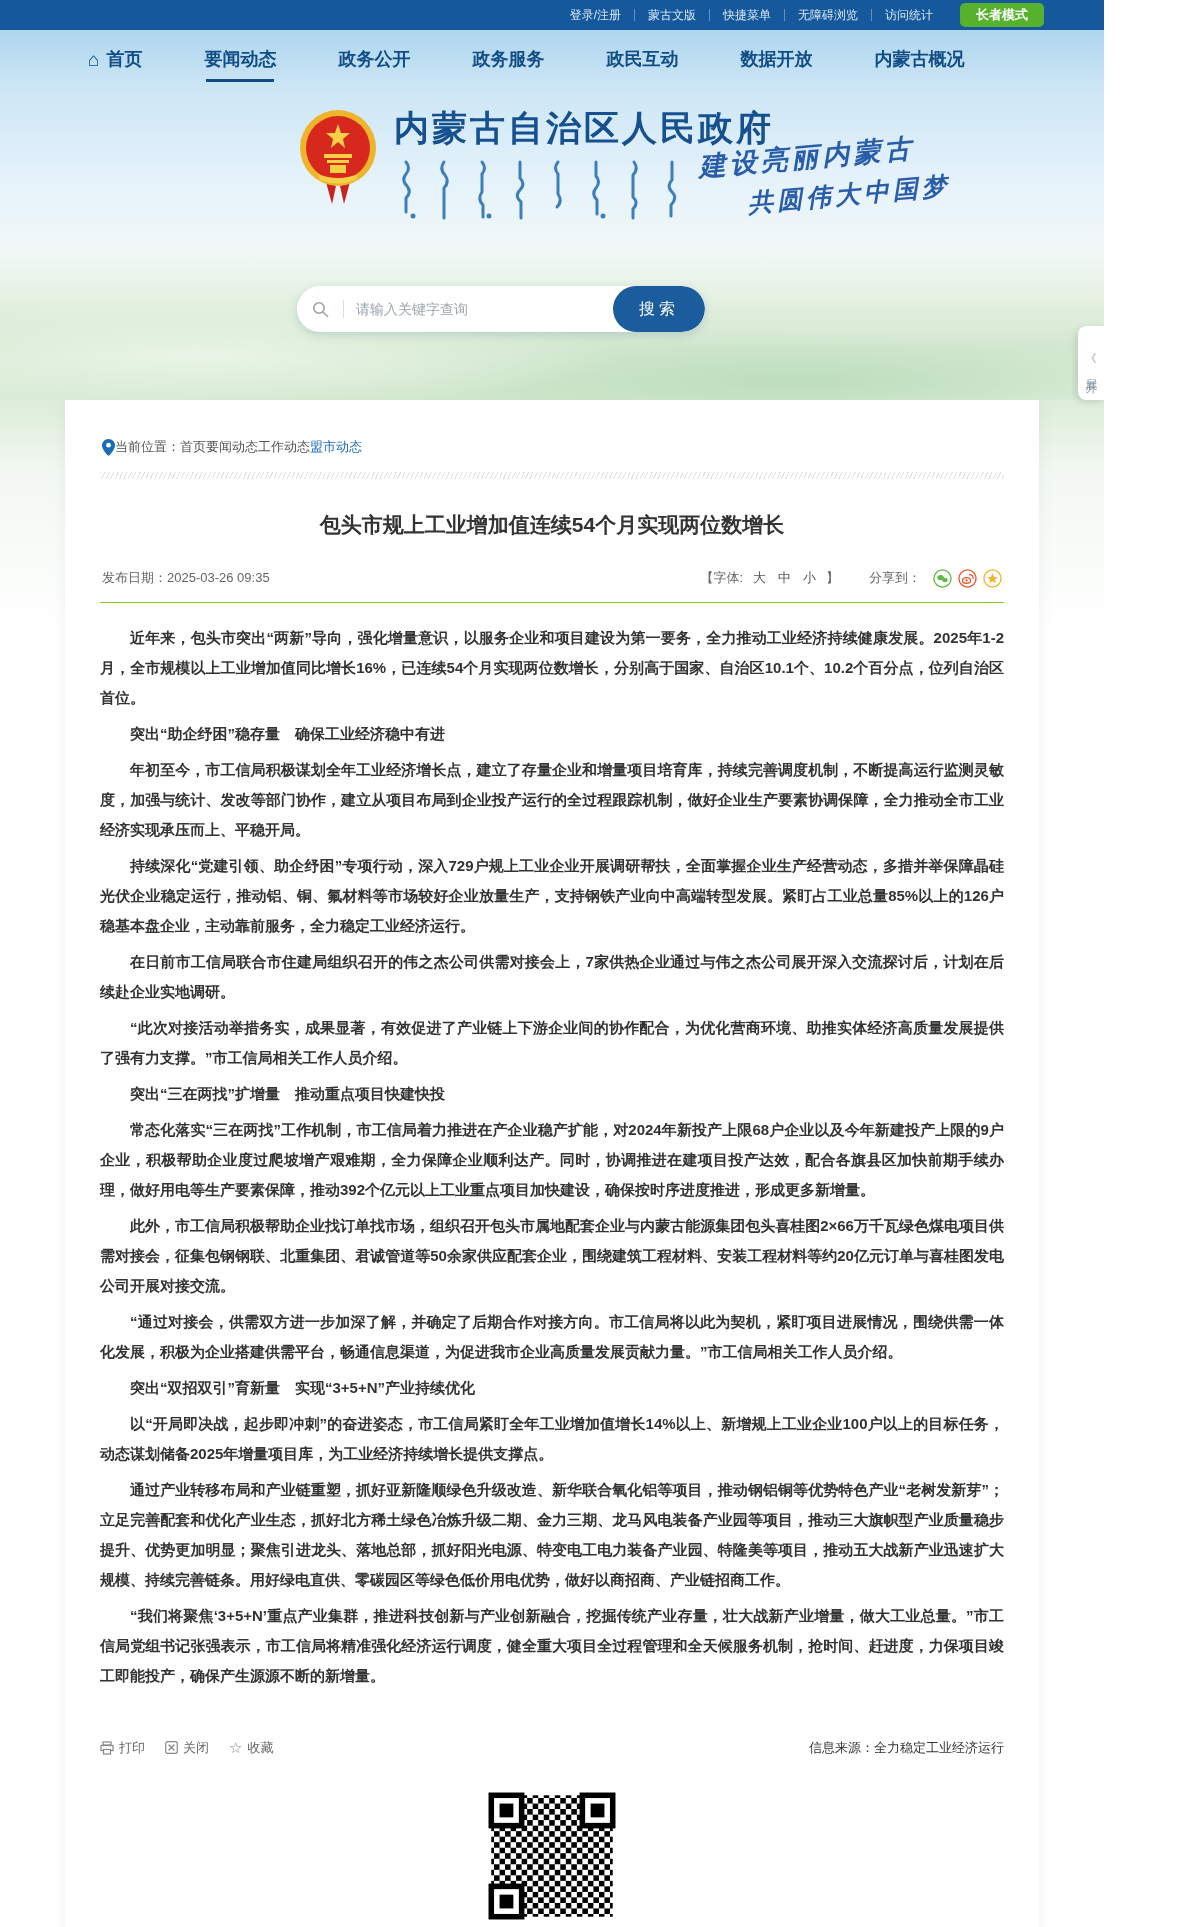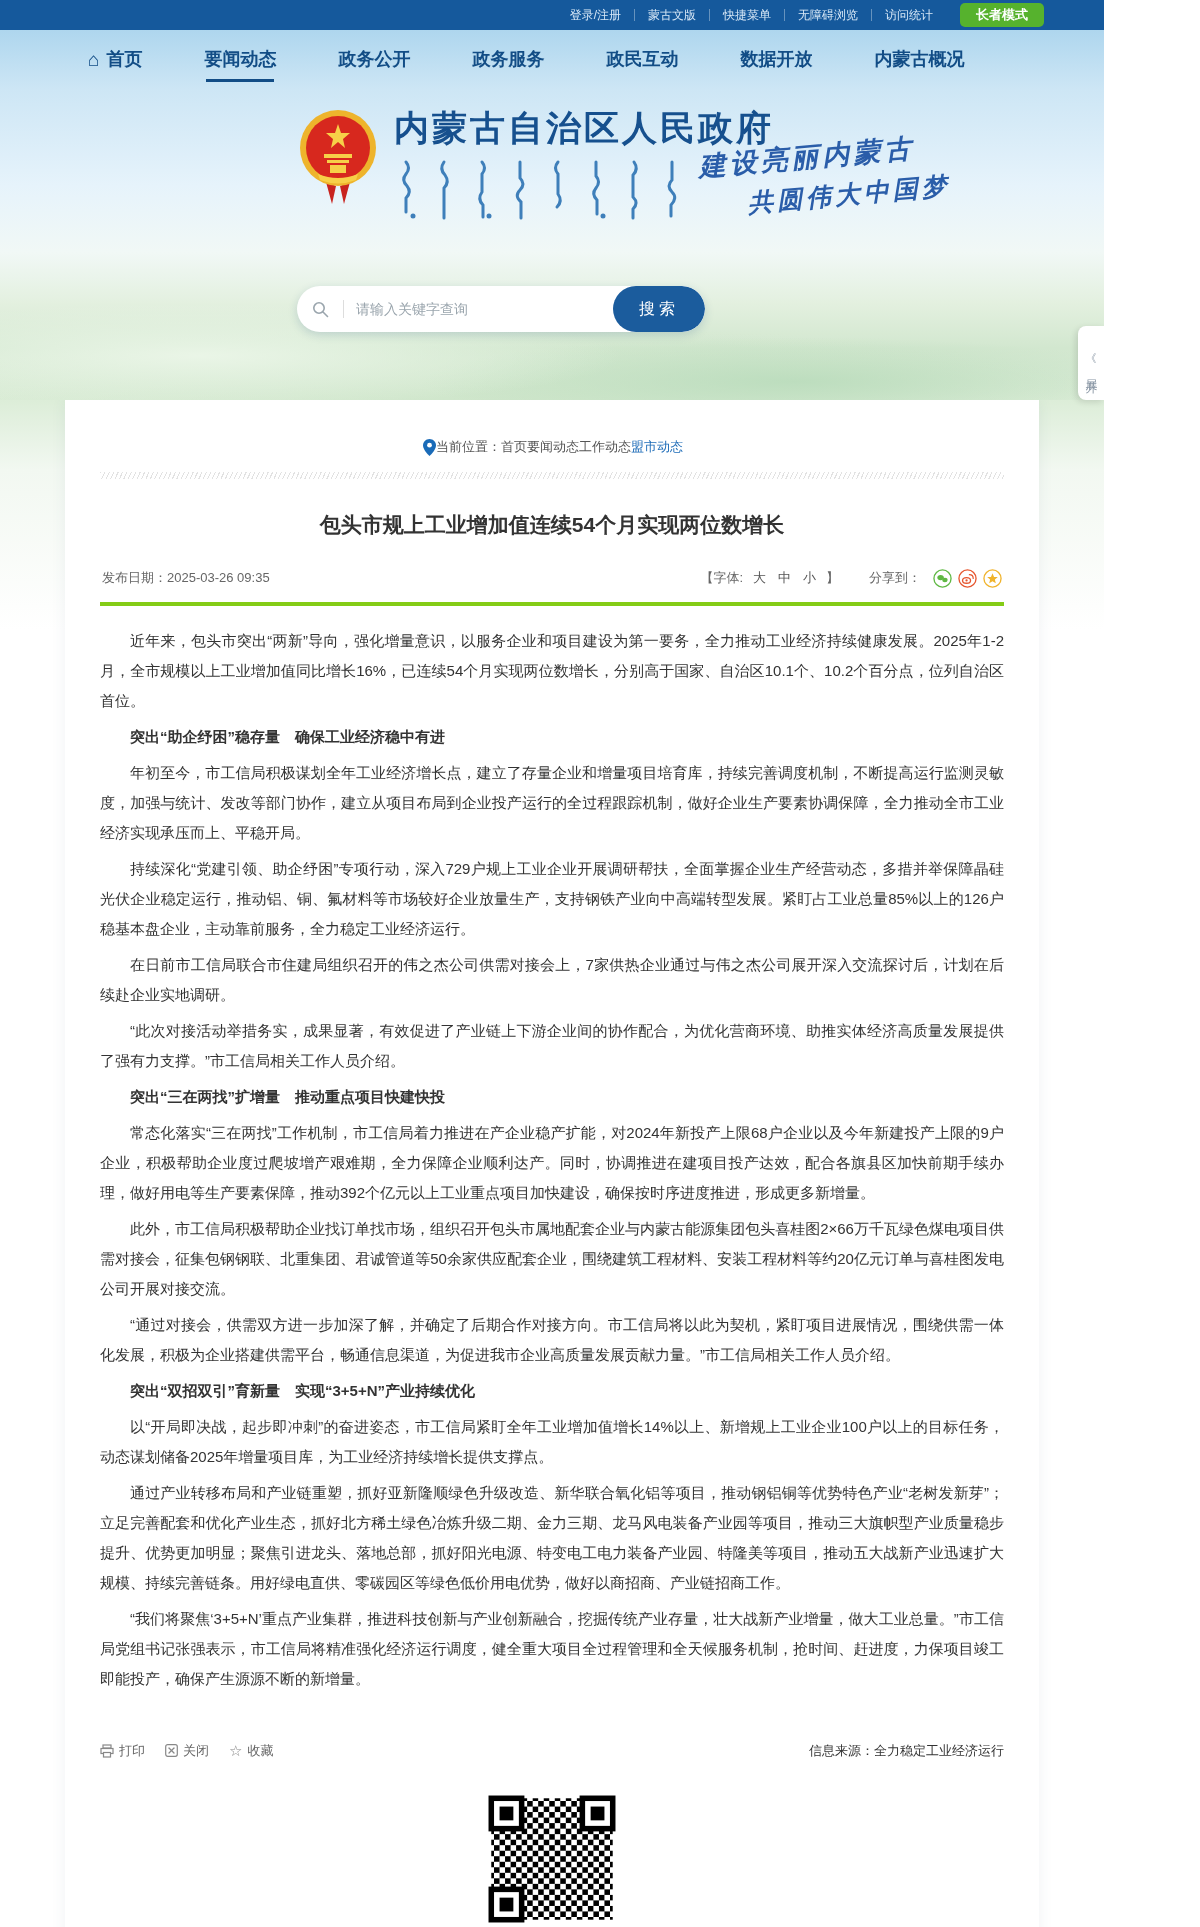"当前位置：" .breadcrumb { justify-content: center -> none }
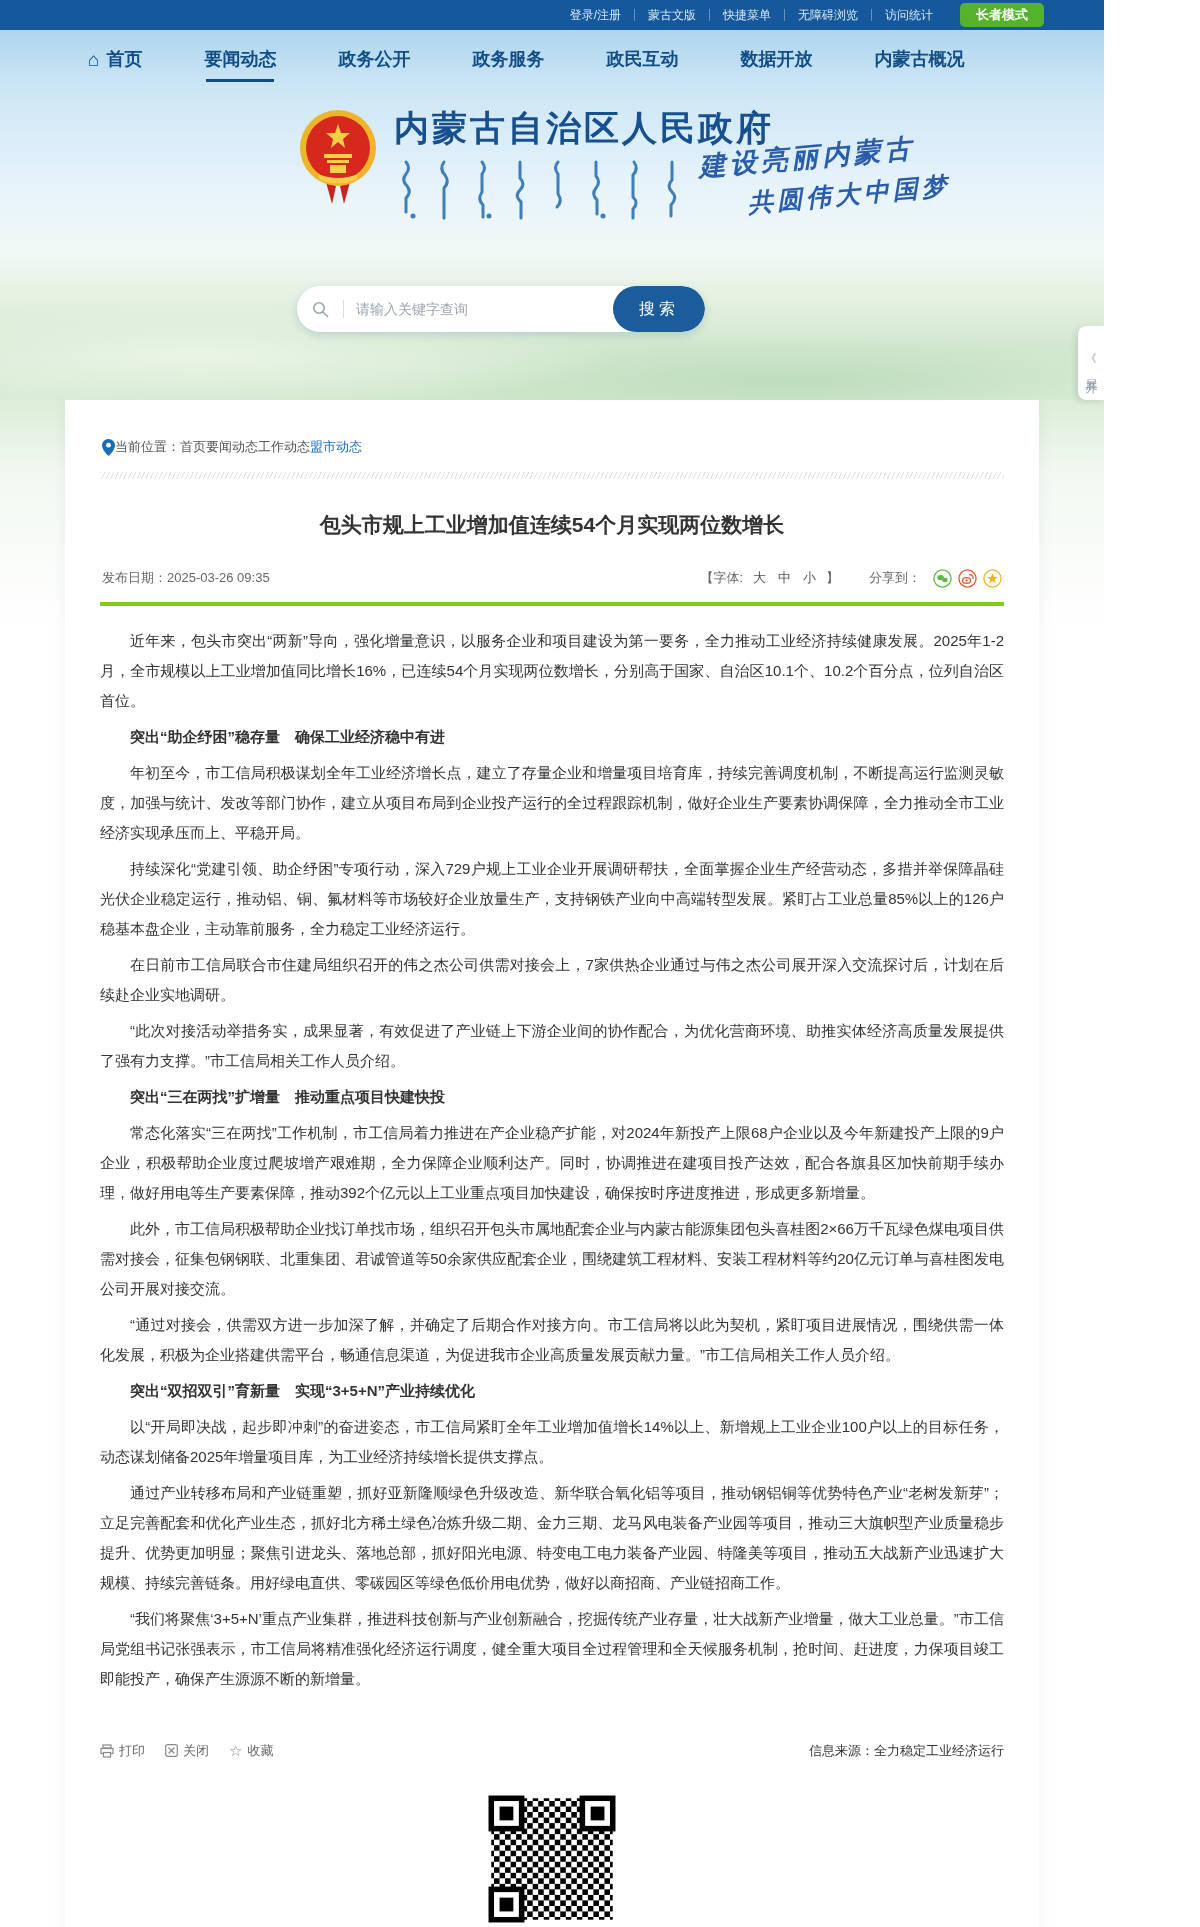"发布日期：2025-03-26 09:35" .meta-row { border-bottom: 4px solid #84cc16 -> 1px solid #84cc16 }
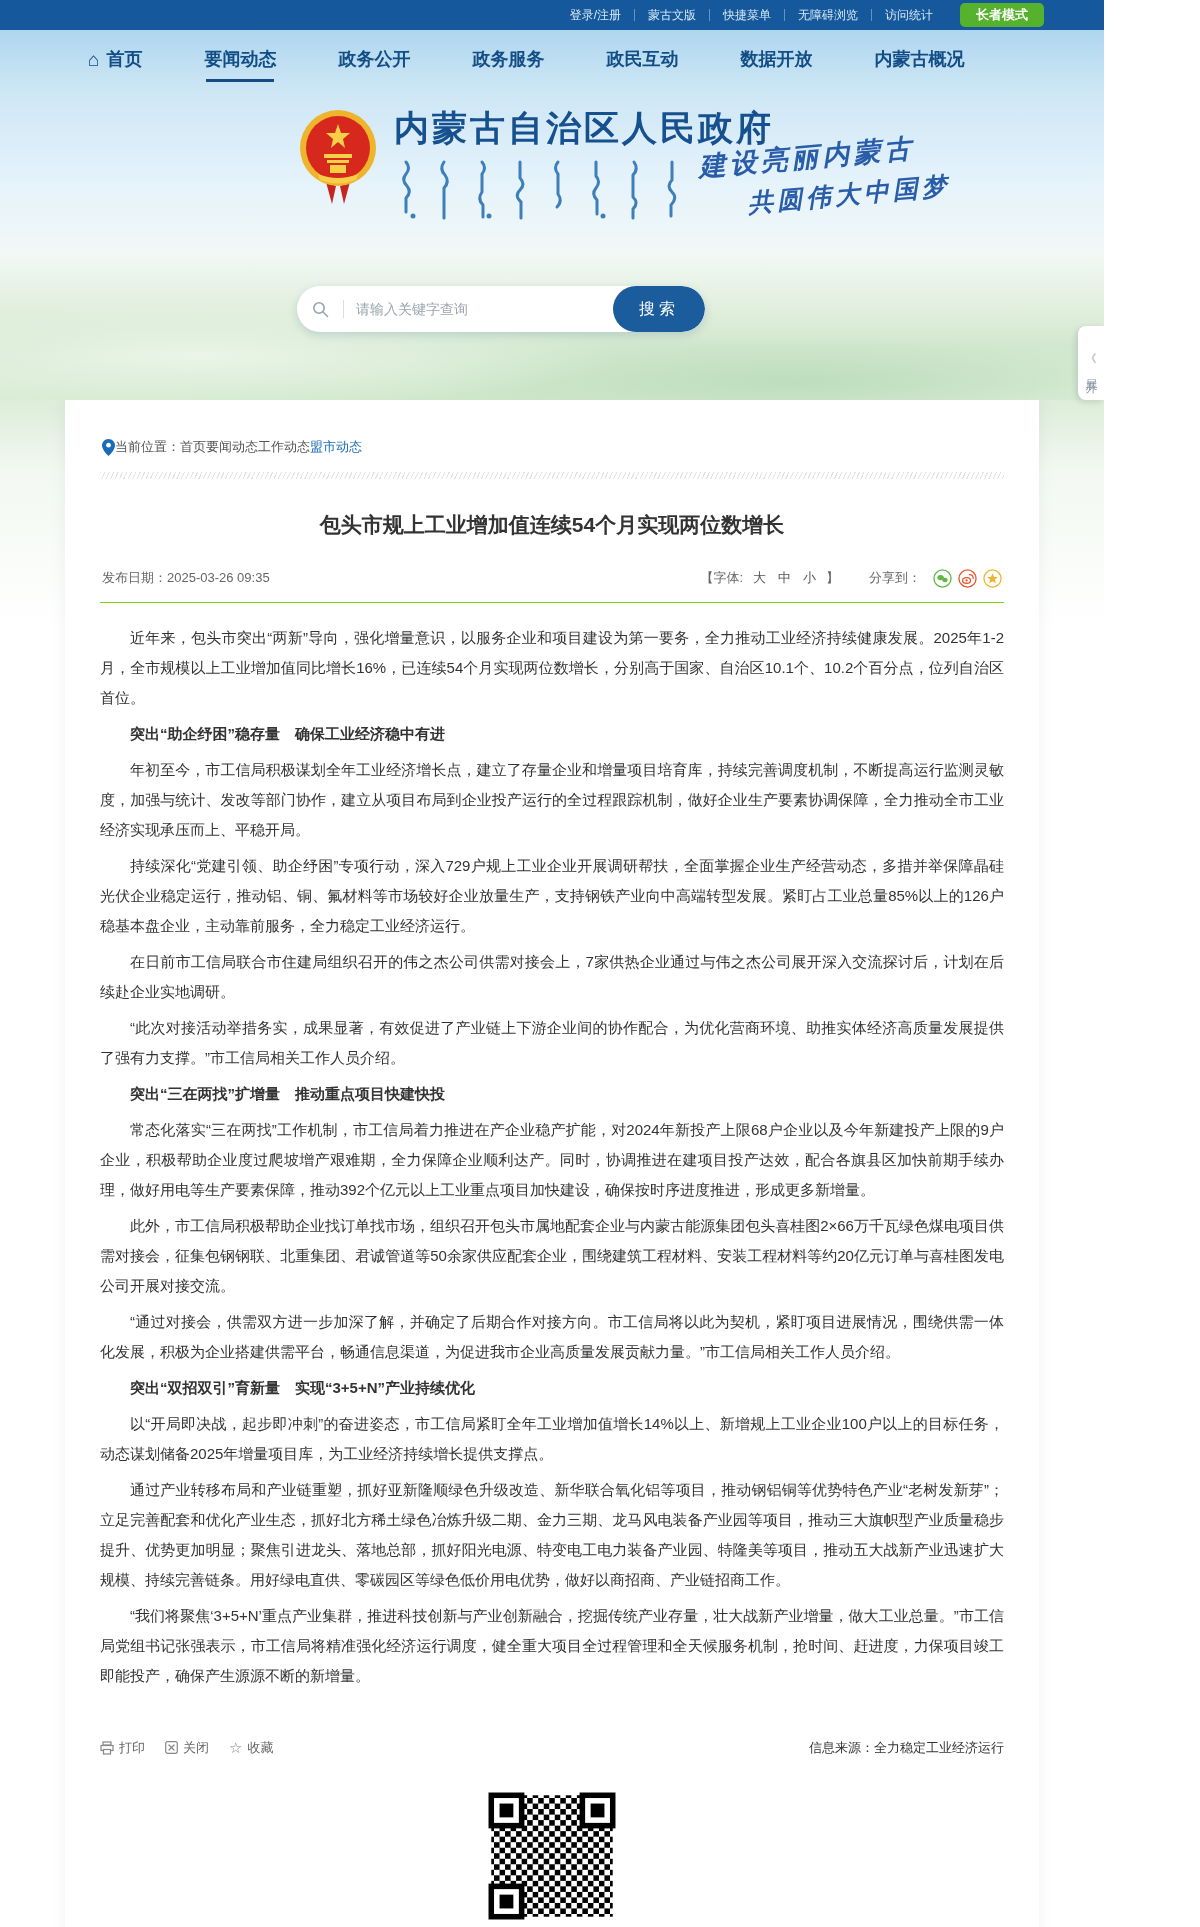"近年来，包头市突出“两新”导向，强化增量意识，以服务企业和项目建设为第一要务，全" .article-body p { font-weight: none -> bold }
